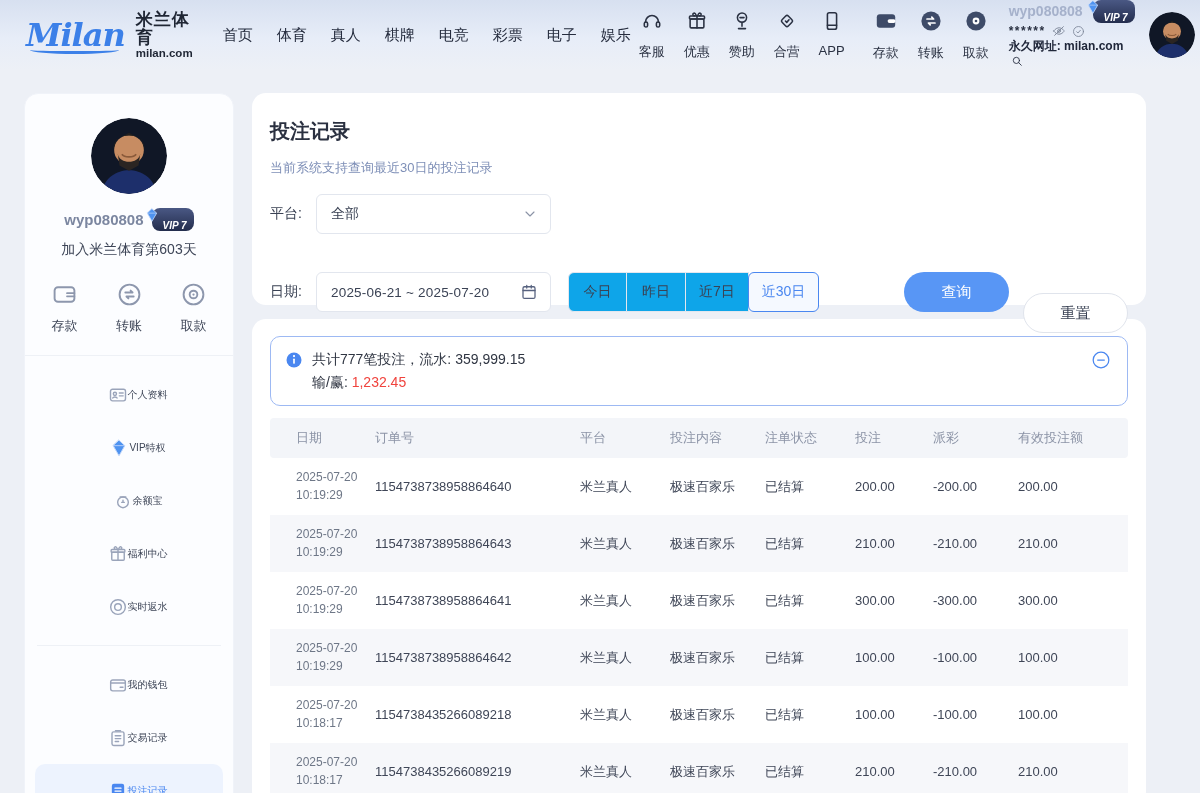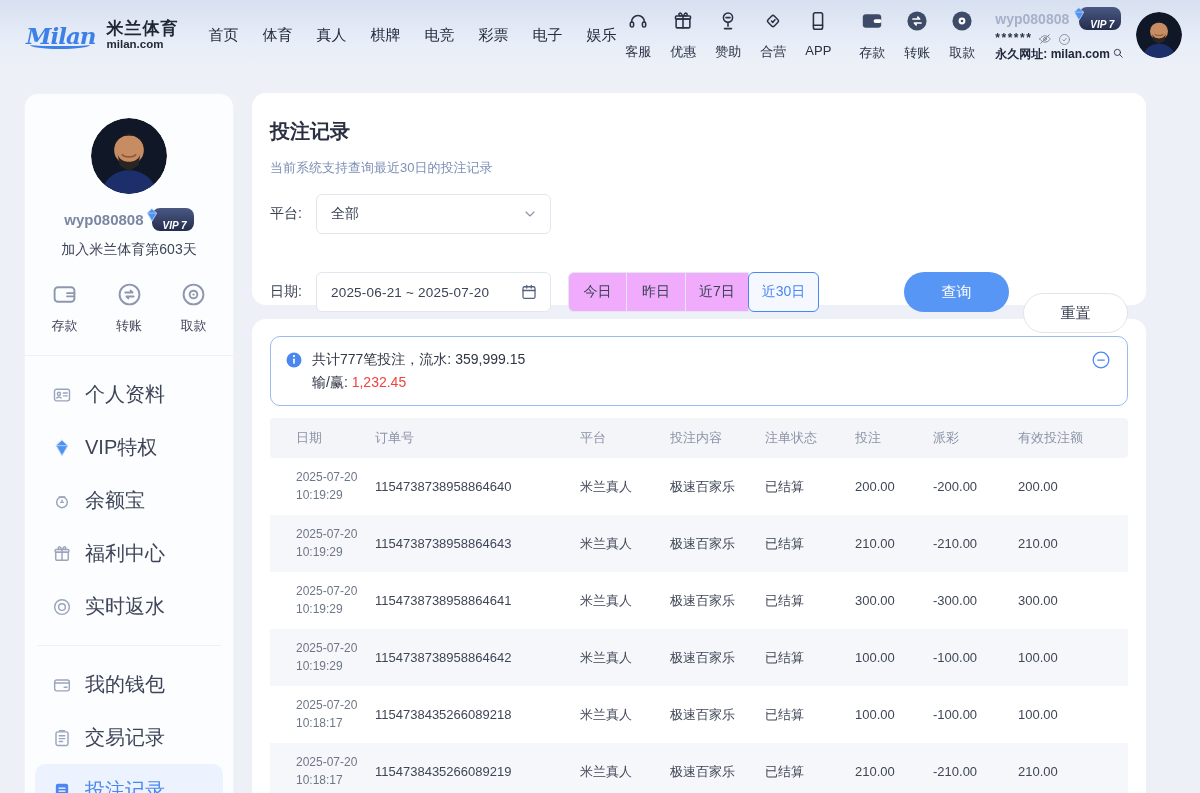"Milan" .logo-script { font-size: 23px -> 32px }
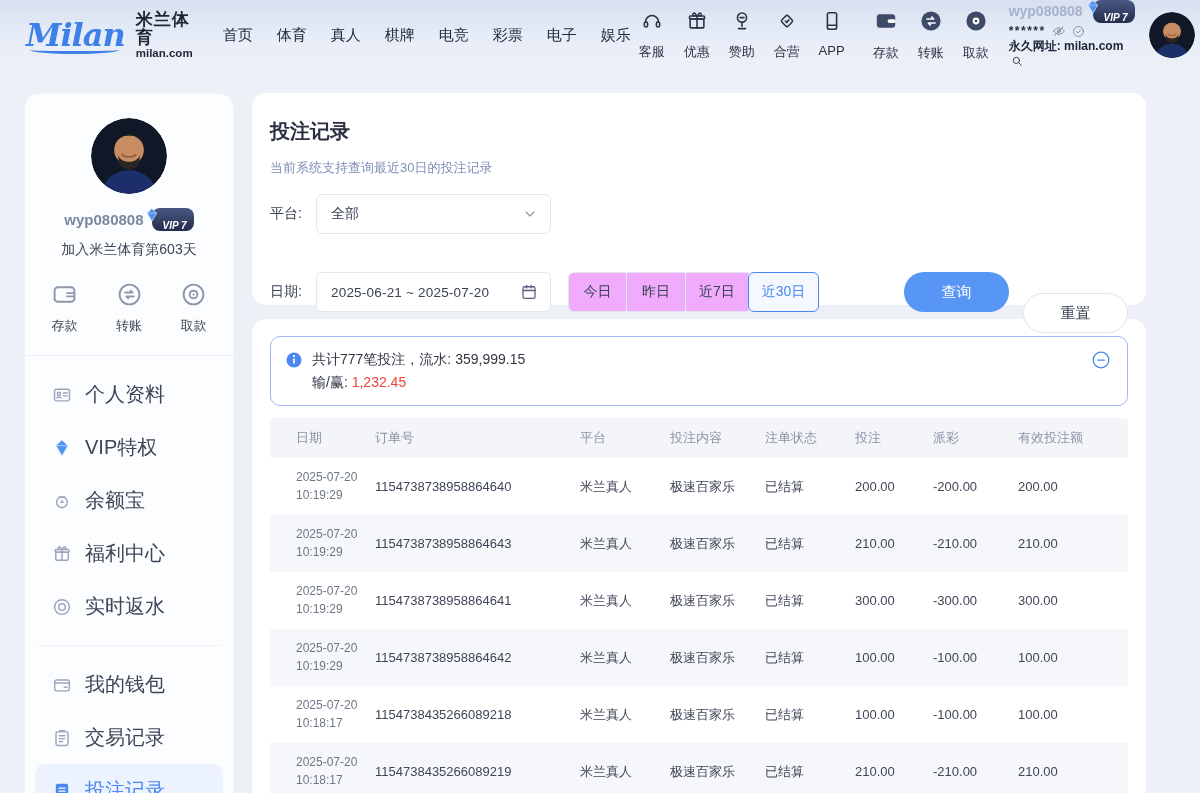"今日" .range-btn { background: #f0abfc -> #0ea5e9 }
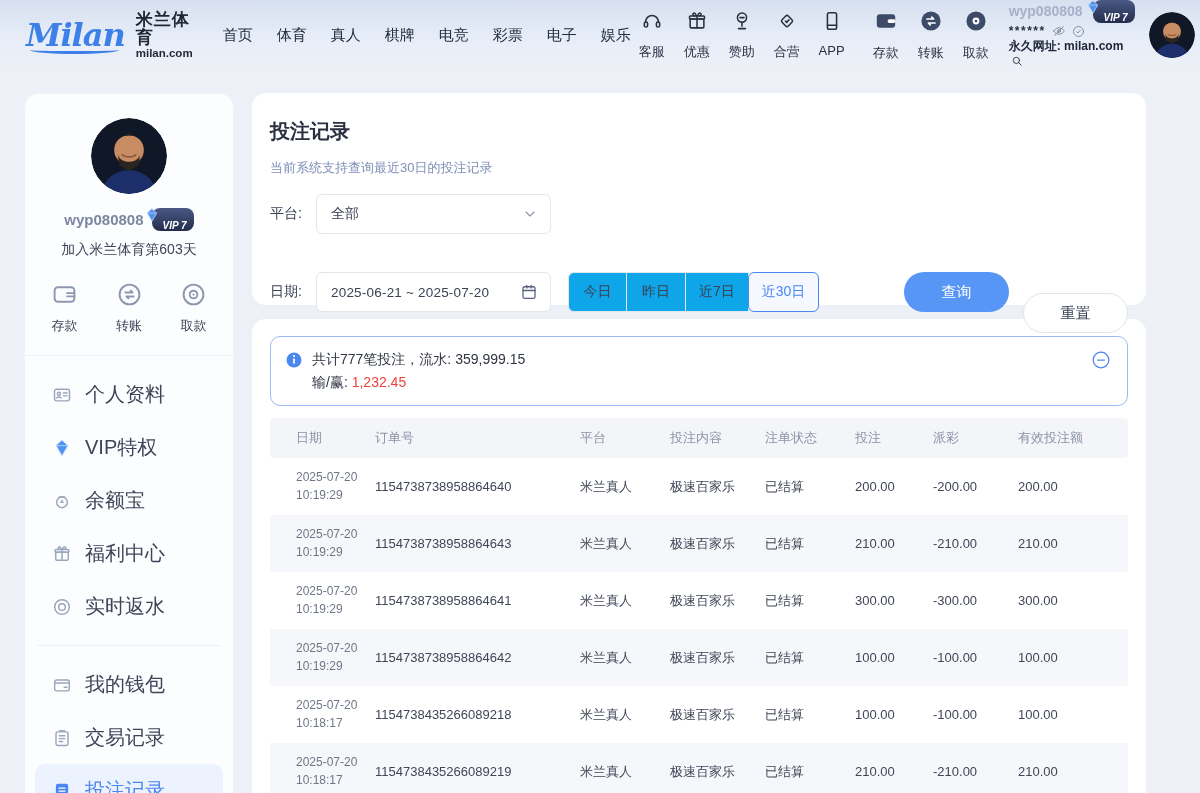"个人资料" .side-item { font-size: 20px -> 10px; gap: 13px -> 0; justify-content: none -> center }
